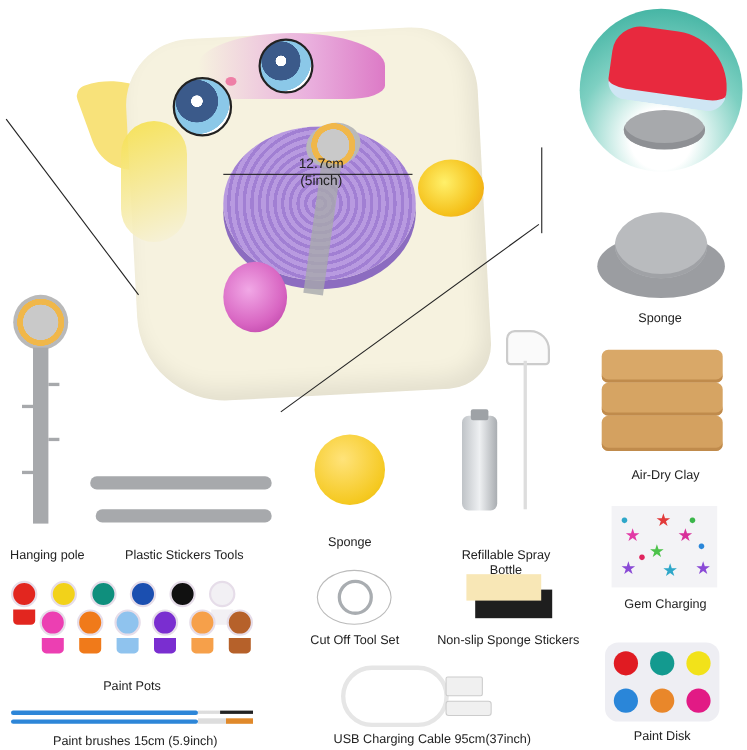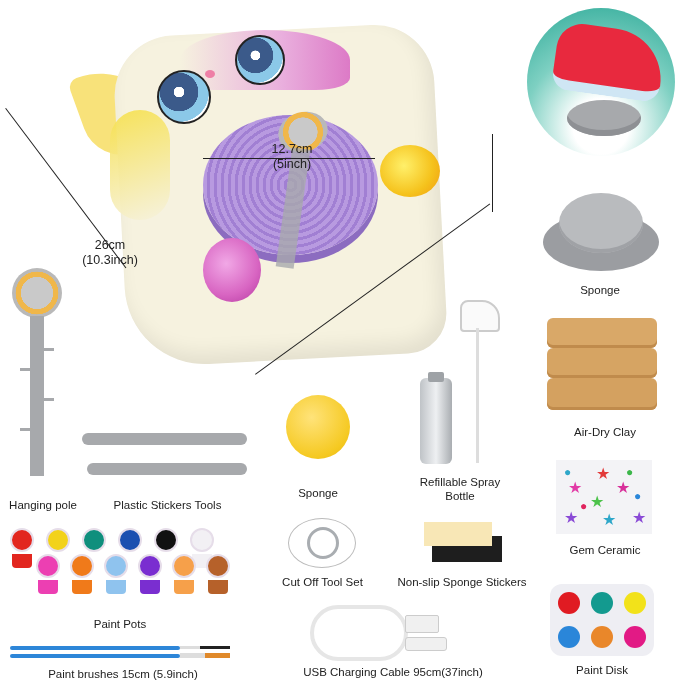"26cm" div.dim { html: <div> <div>26cm</div> <div>(10.3inch)</div> </div> -> none }
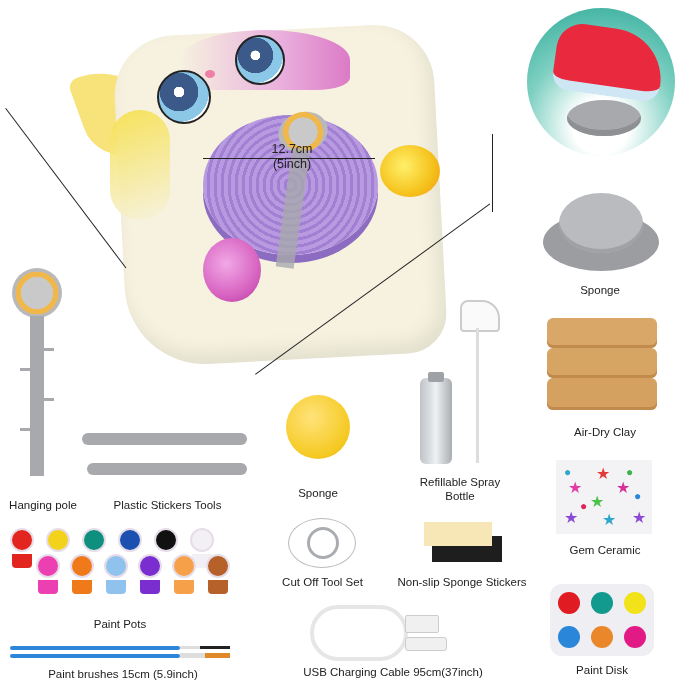"Refillable Spray" div.lbl { top: 475px -> 498px }
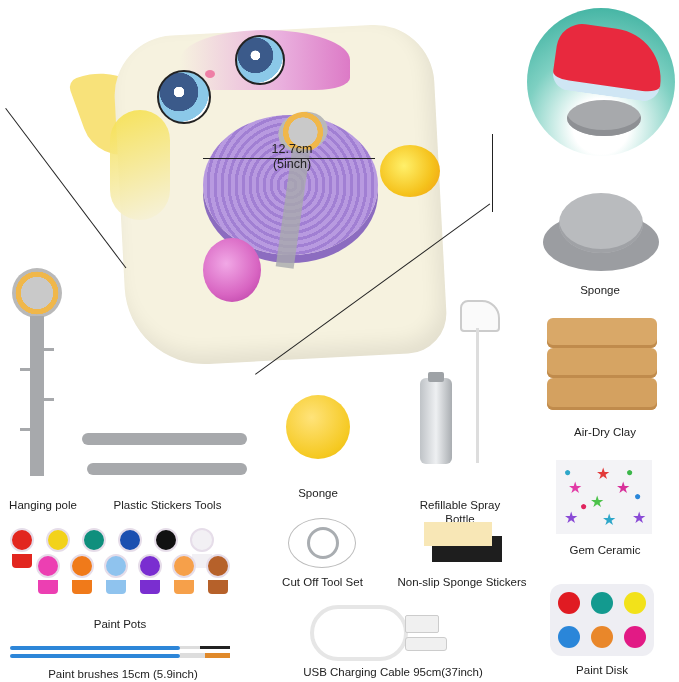"Gem Ceramic" div.lbl { text: Ceramic -> Charging }
